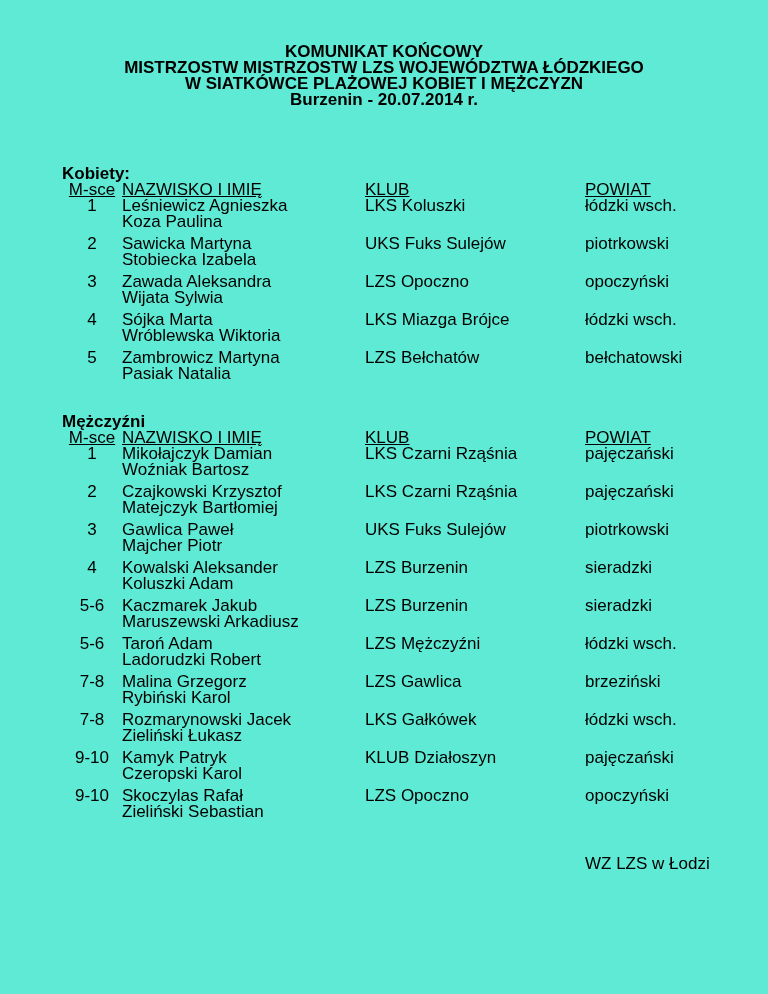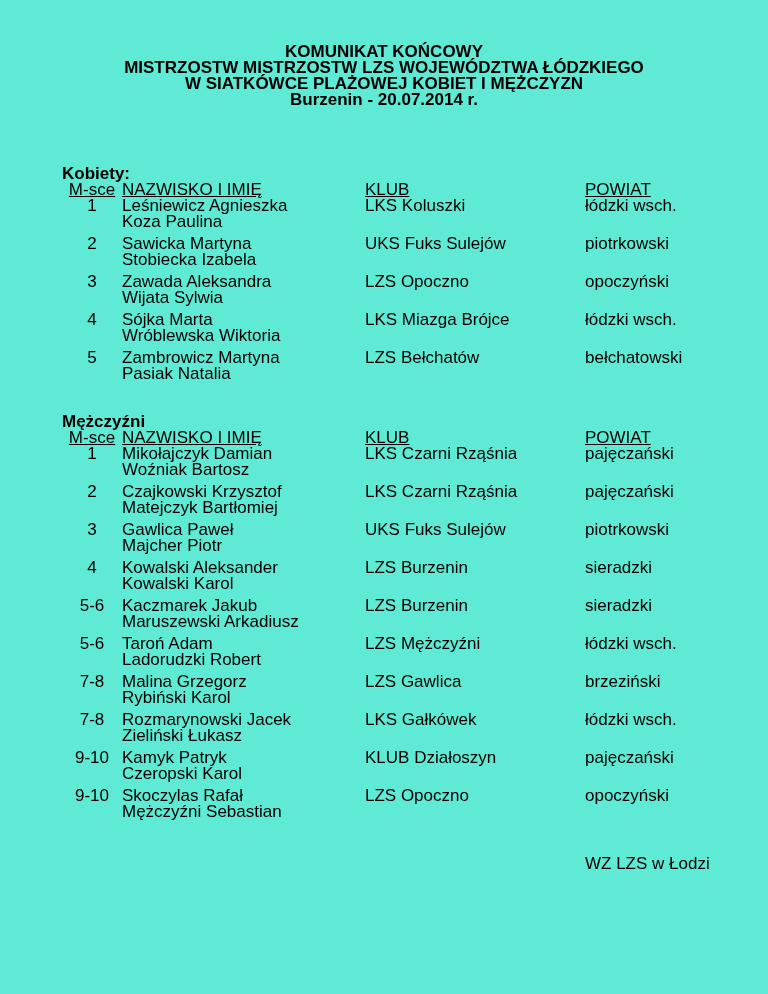"Kowalski Karol" div.player-line { text: Kowalski Karol -> Koluszki Adam }
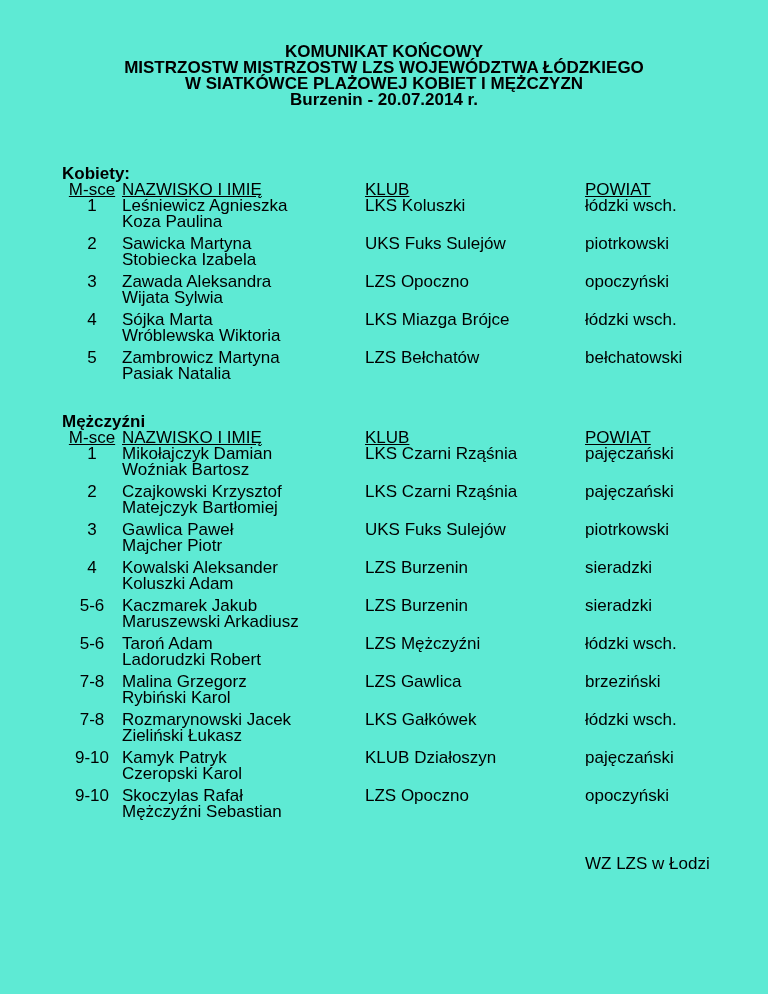"Mężczyźni Sebastian" div.player-line { text: Mężczyźni -> Zieliński }
